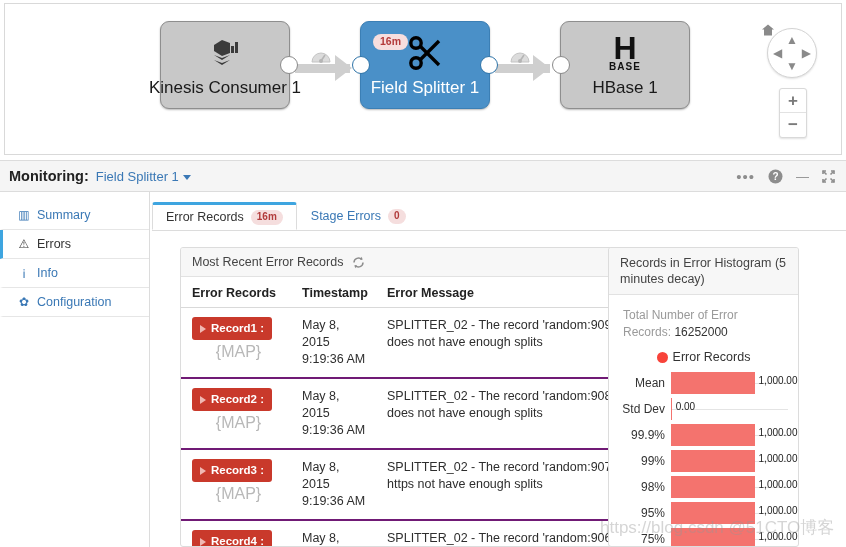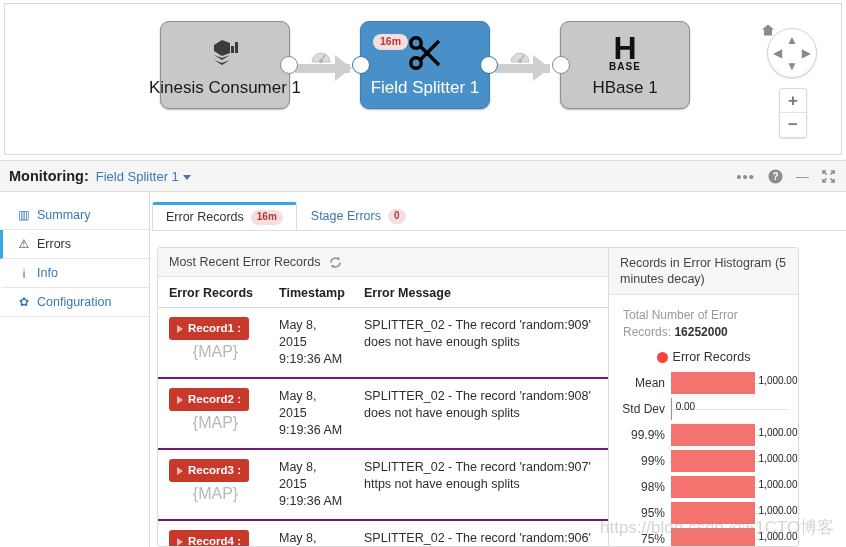"Most Recent Error Records" #panel-records { left: 157px -> 180px }
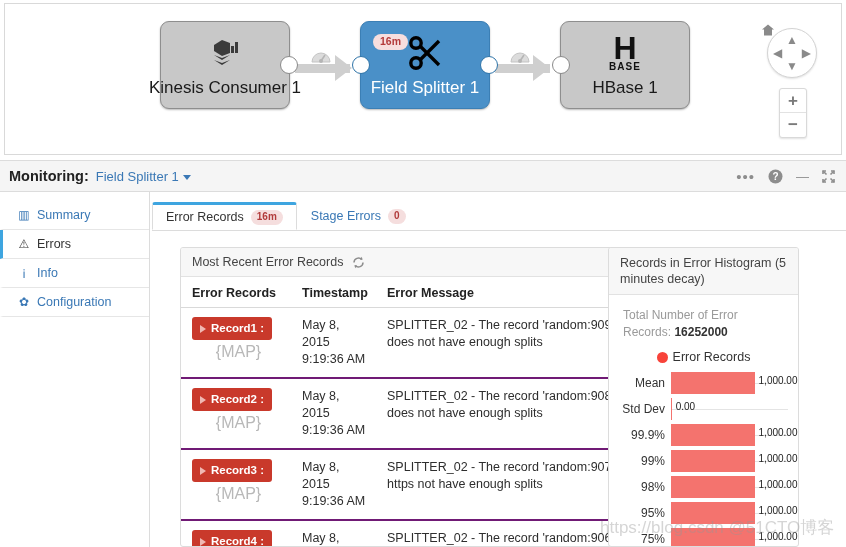"16252000" .hist-total b { font-weight: bold -> normal }
